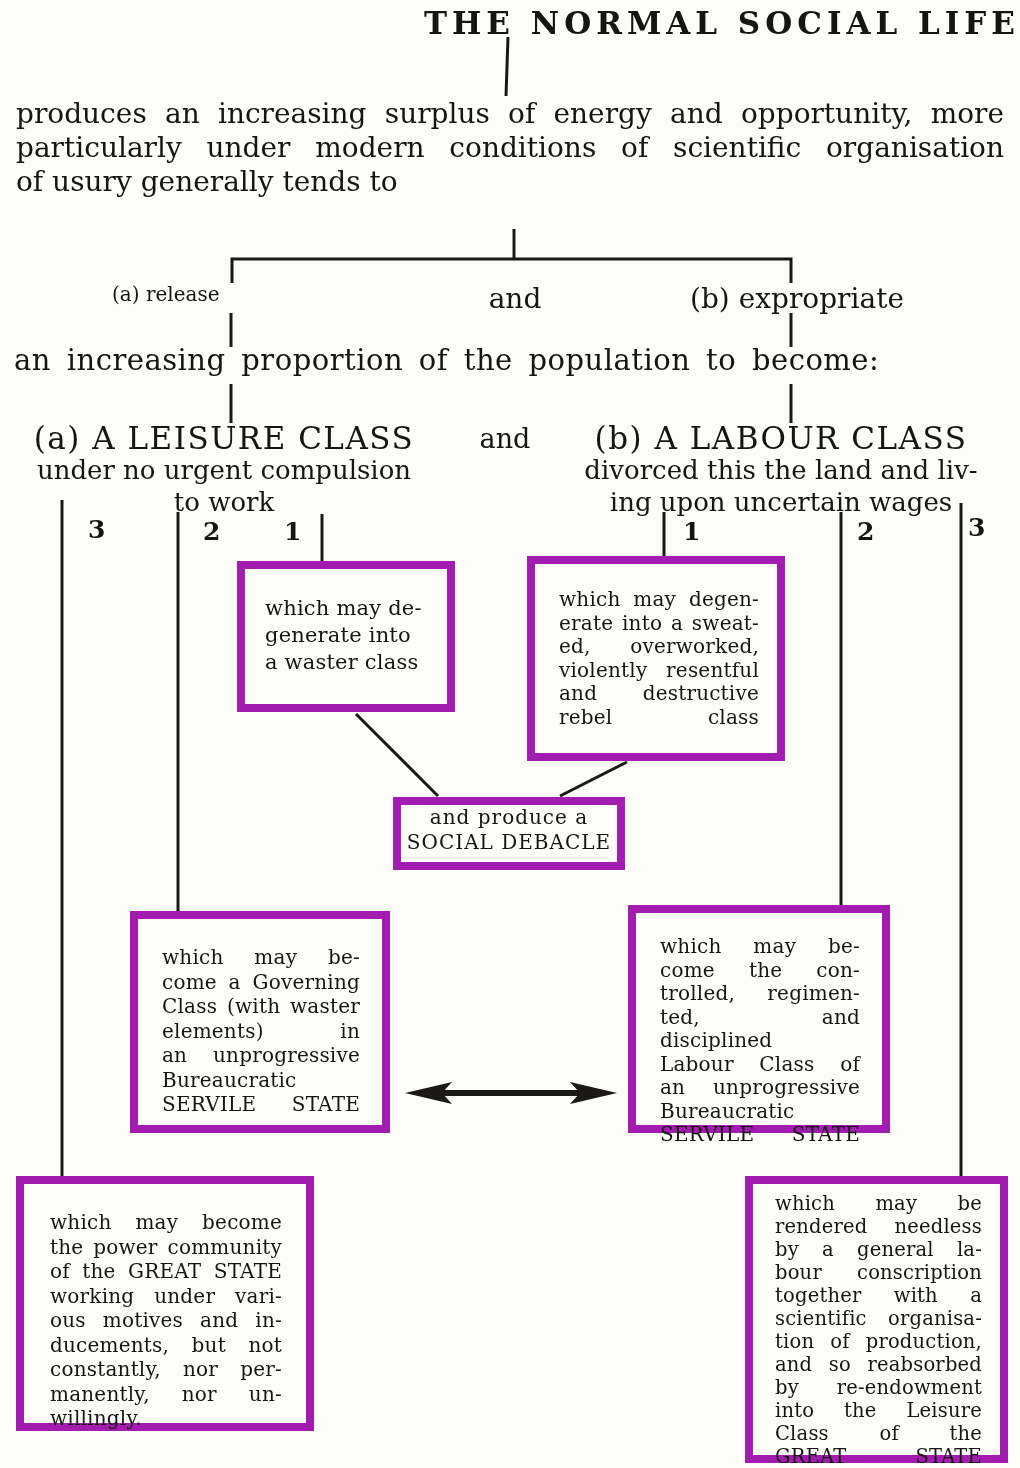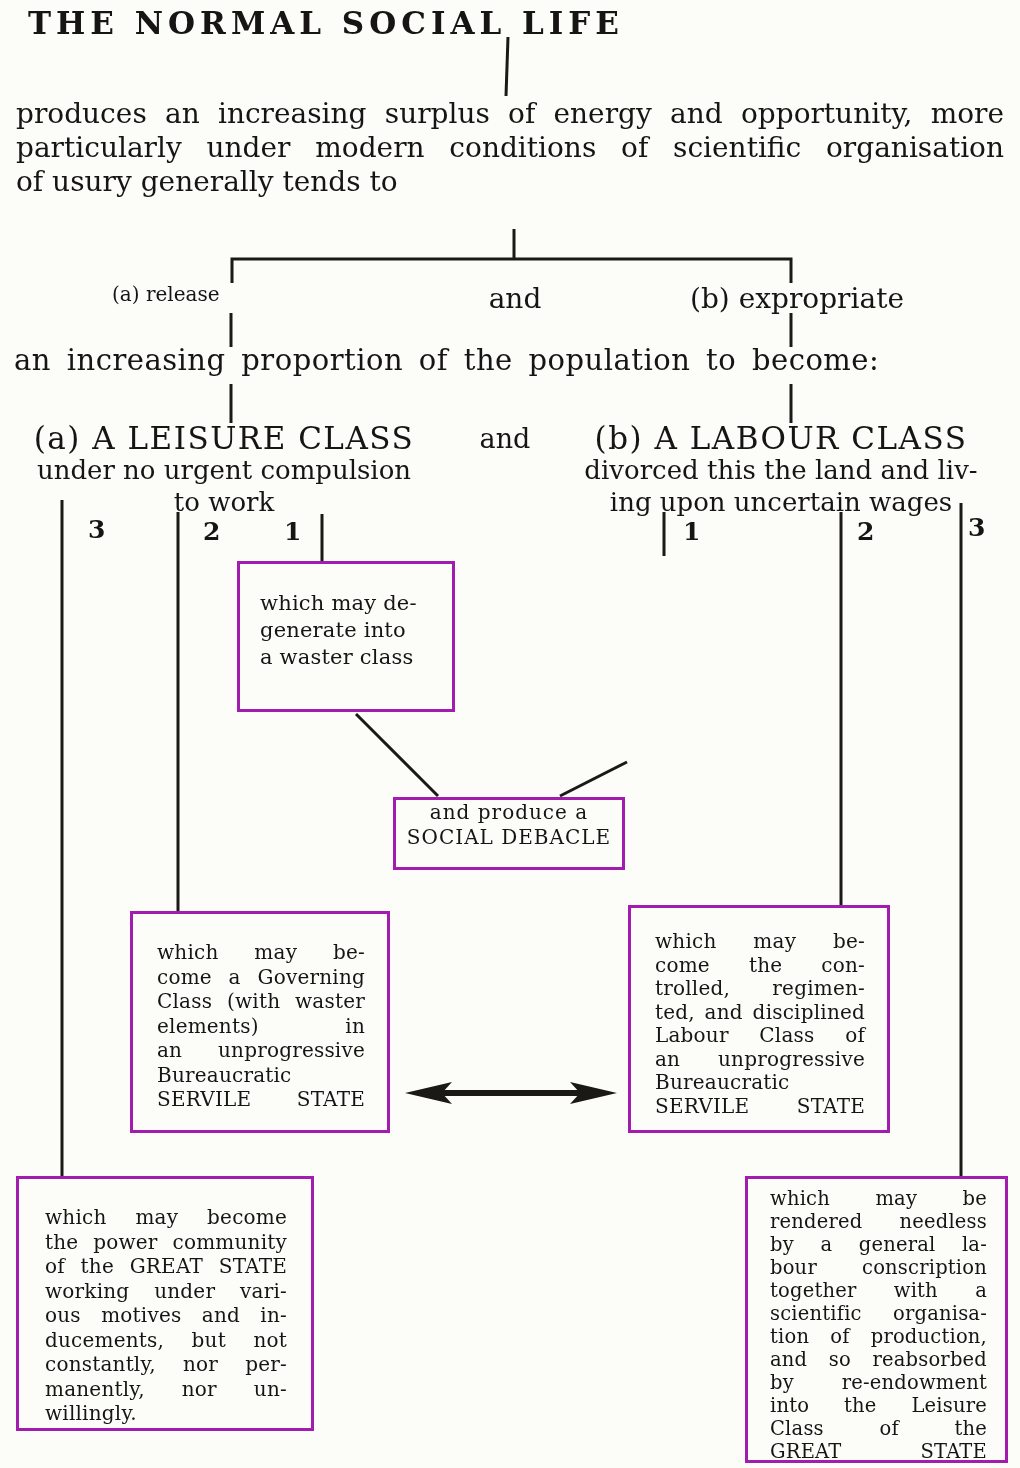"THE NORMAL SOCIAL LIFE" .title { text-align: left -> right }
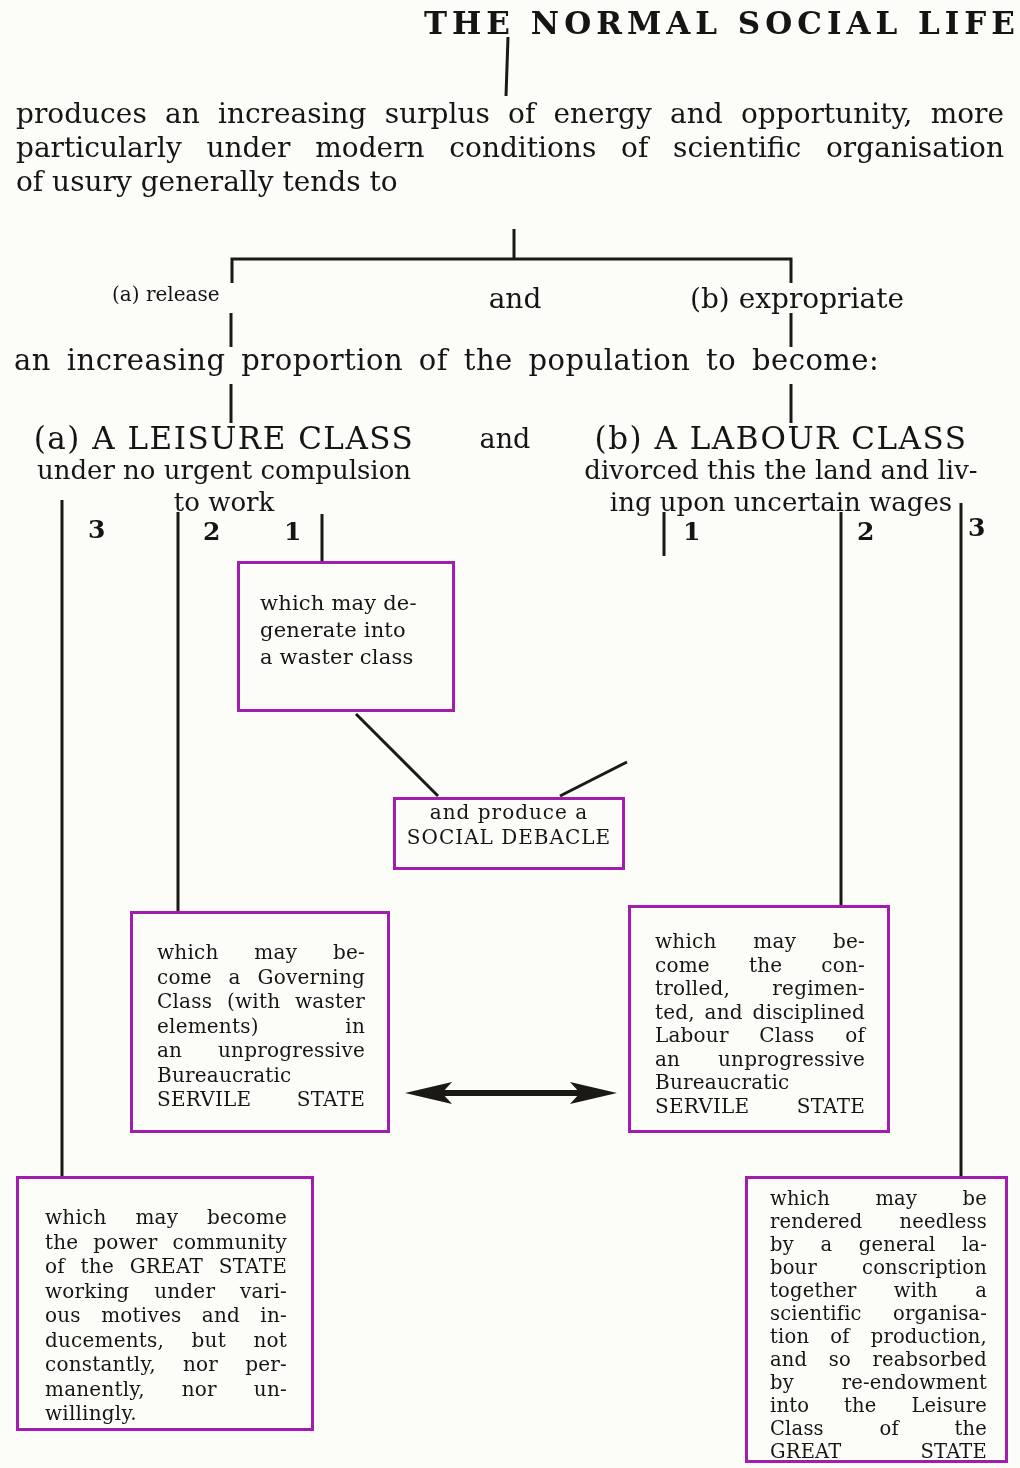"which may de-" .box { border: 3px solid #a21caf -> 8px solid #a21caf }
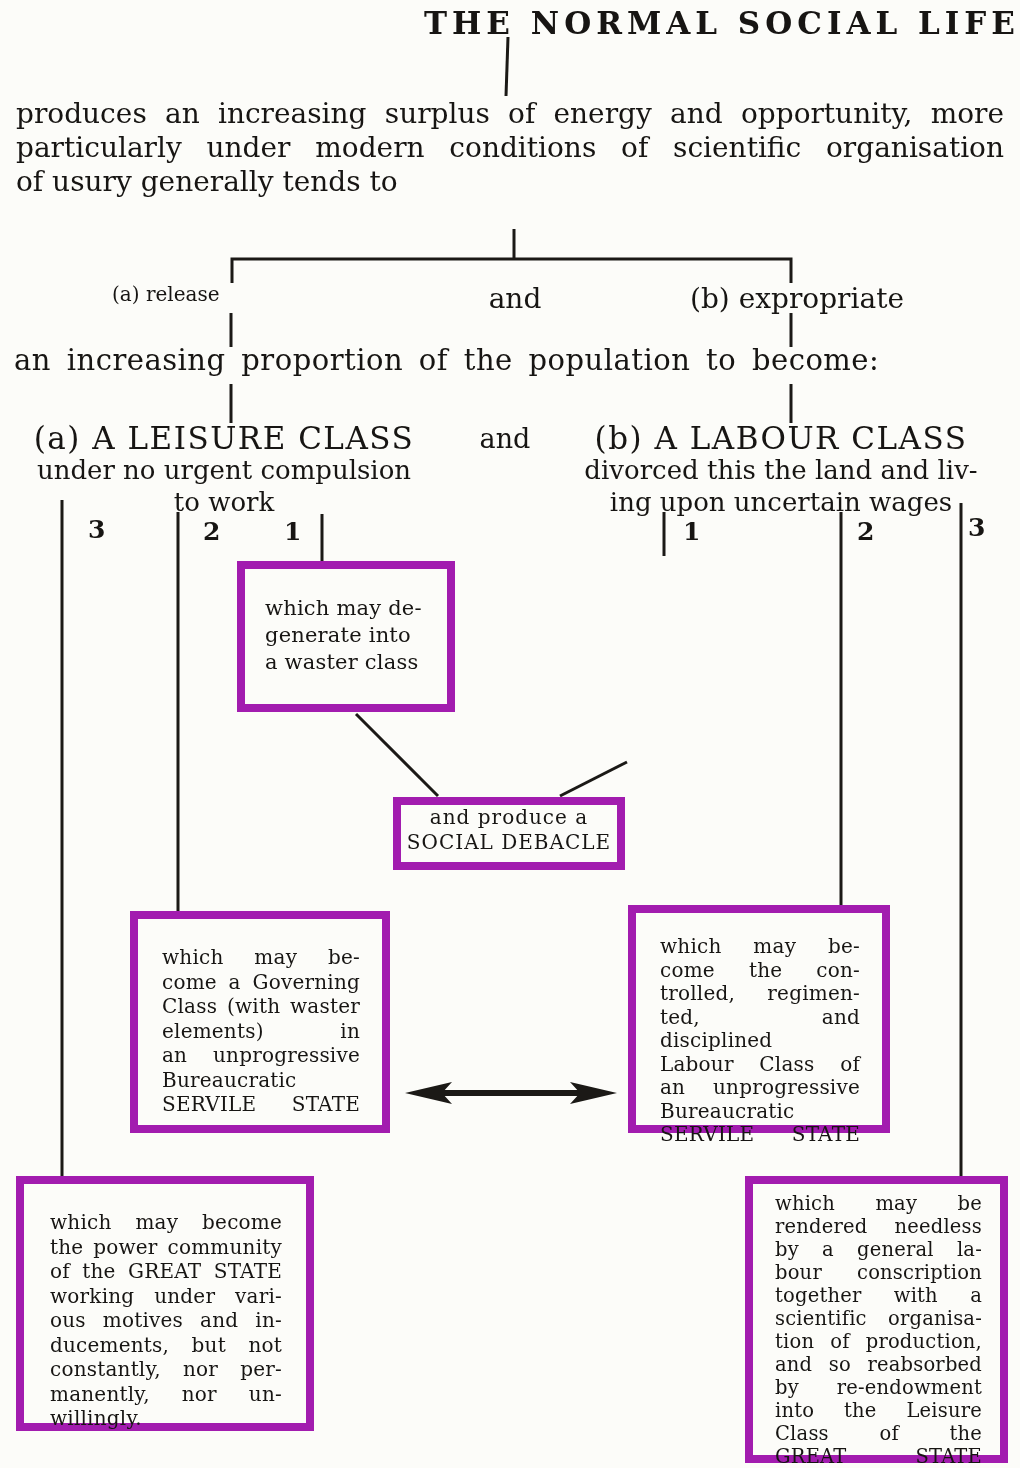"which may degen-" div.box { html: none -> <div> <div> <div>which may degen-</div> <div>erate into a sweat-</div> <div>ed, overworked,</div> <div>violently resentful</div> <div>and destructive</div> <div>rebel class</div> </div> </div> }
